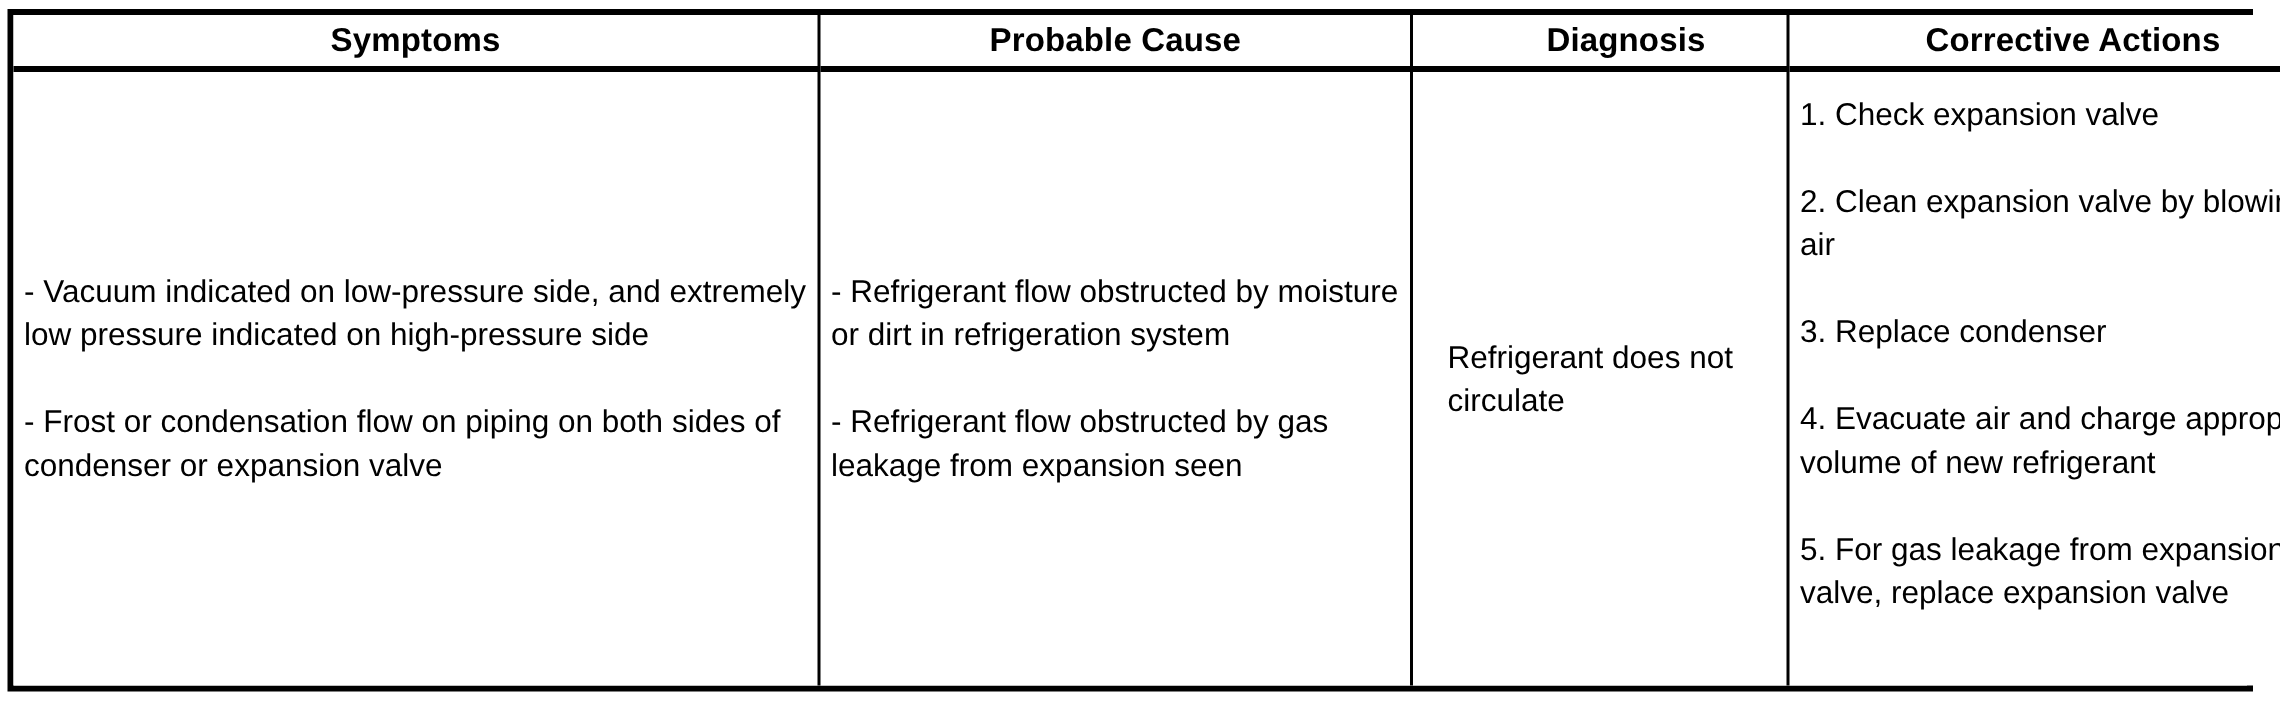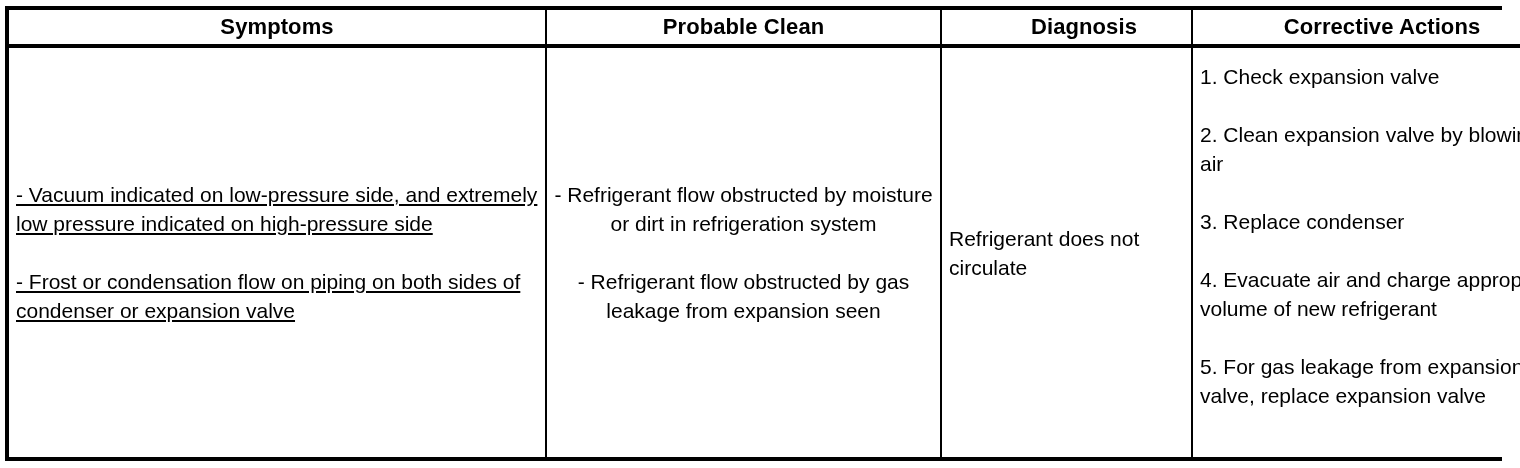"Probable Clean" th.col-cause { text: Clean -> Cause }
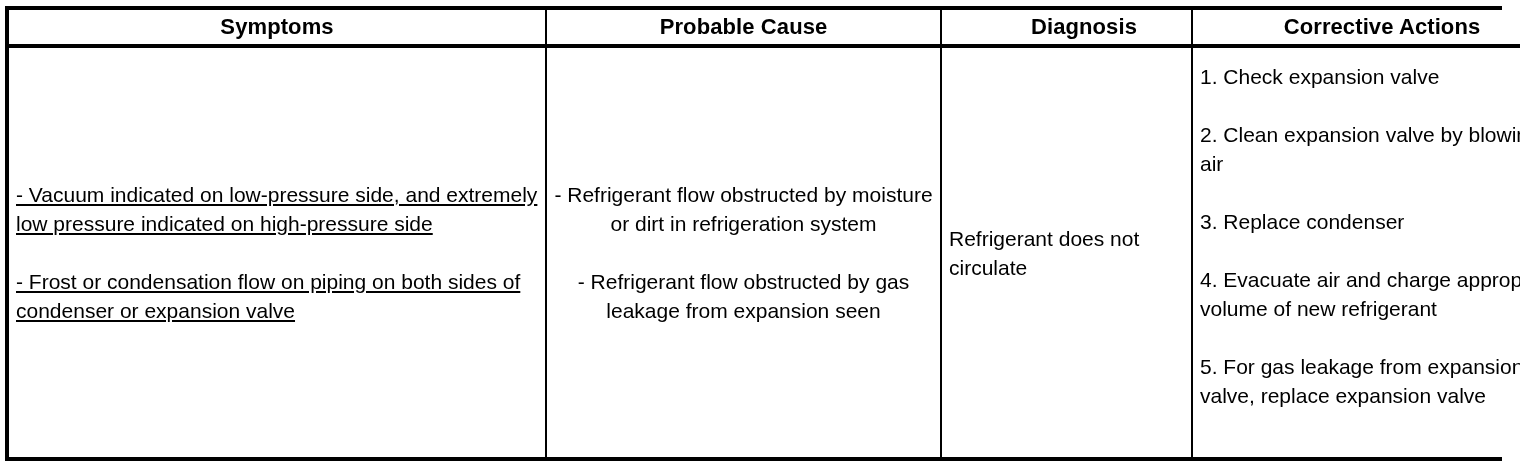"- Vacuum indicated on low-pressure" td.col-symptoms { text-decoration: underline -> none }
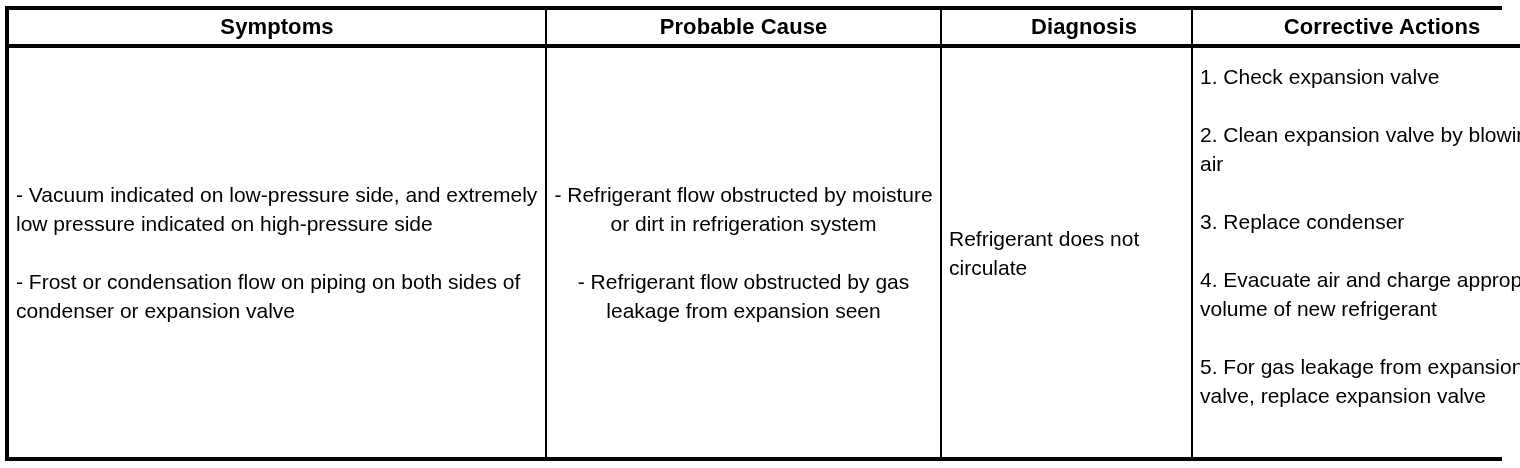"- Refrigerant flow obstructed by" td.col-cause { text-align: center -> none }
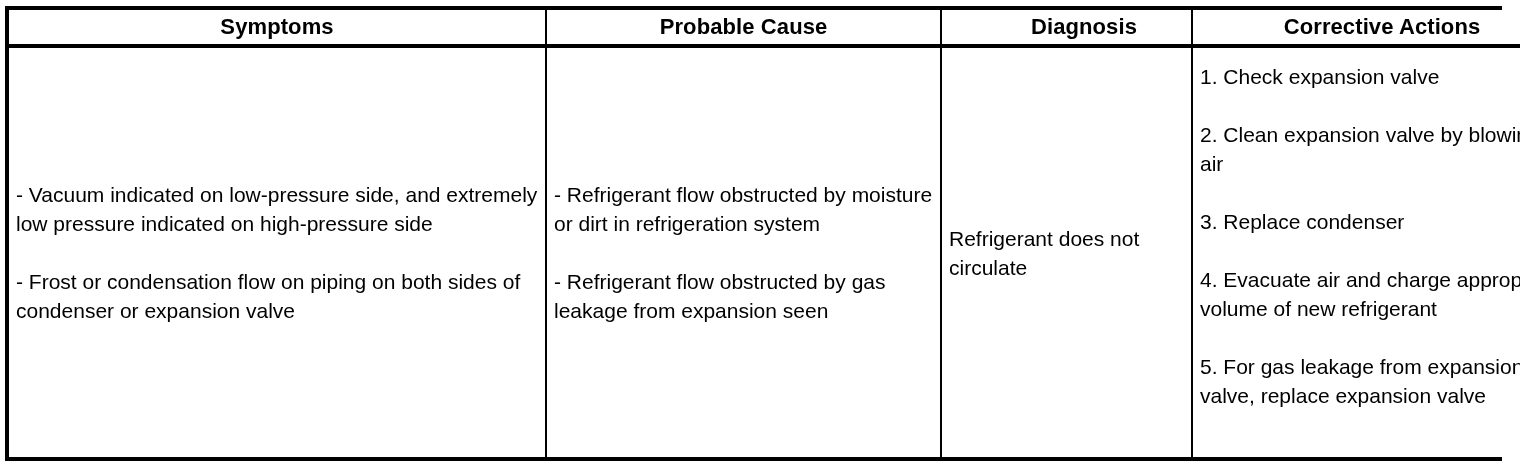"Refrigerant does not circulate" .plain-text { margin: 0 -> 16px }
